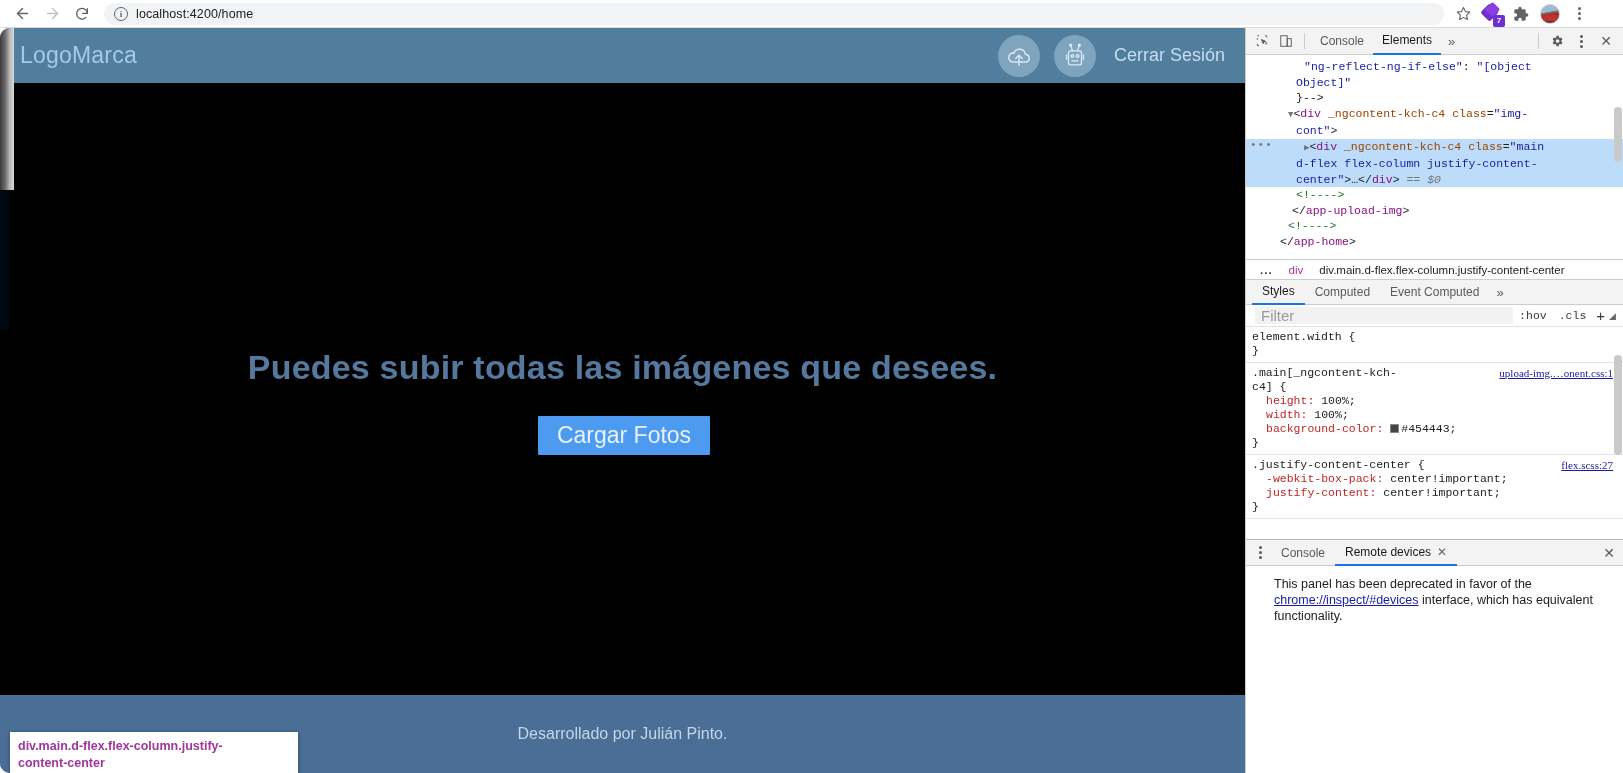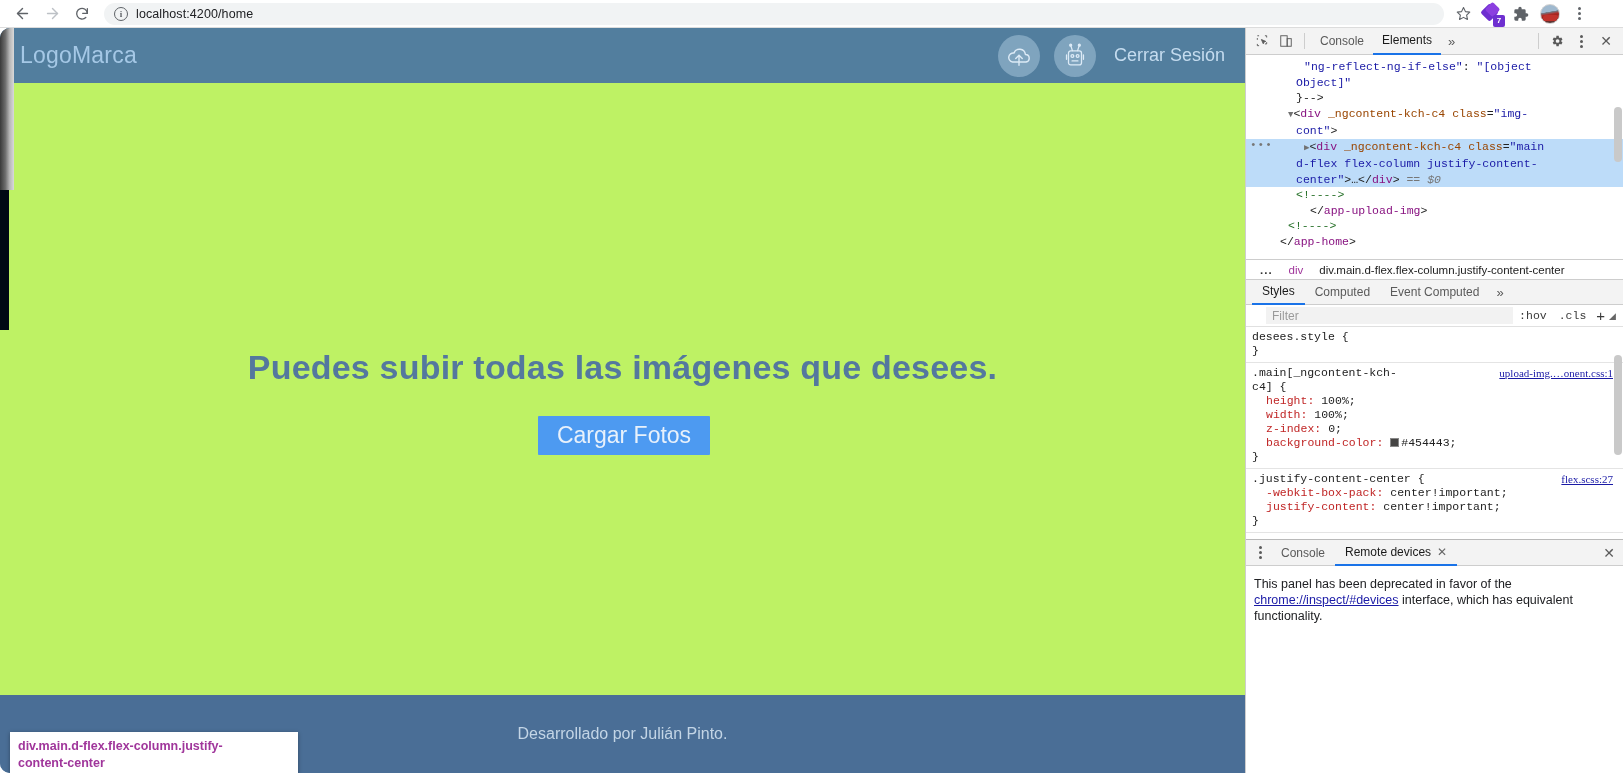"</app-upload-img>" div.dom-line { padding-left: 64px -> 46px }
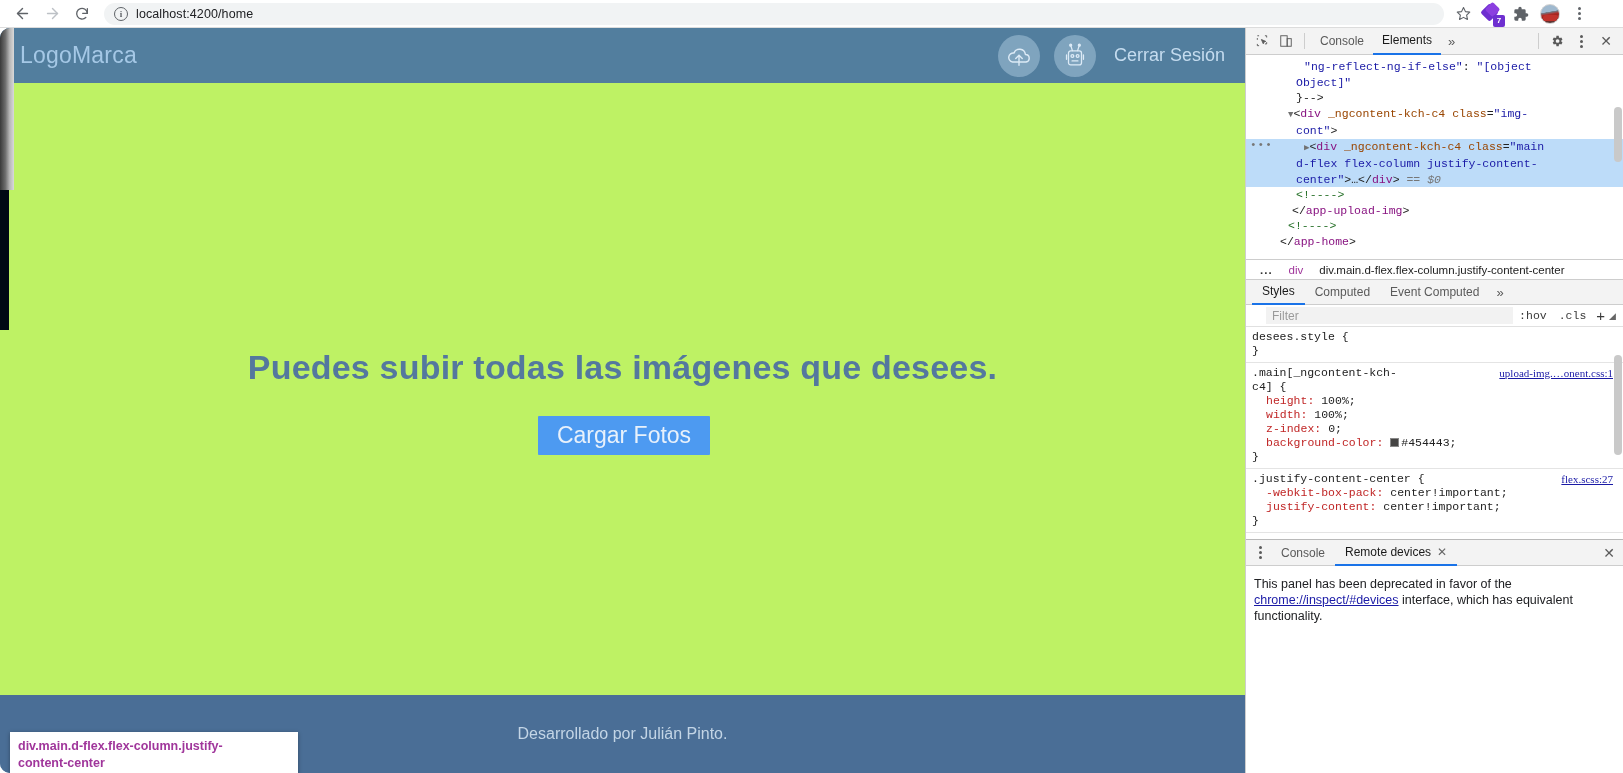"Filter" .st-filter { font-size: 12px -> 15px; margin-left: 16px -> 5px }
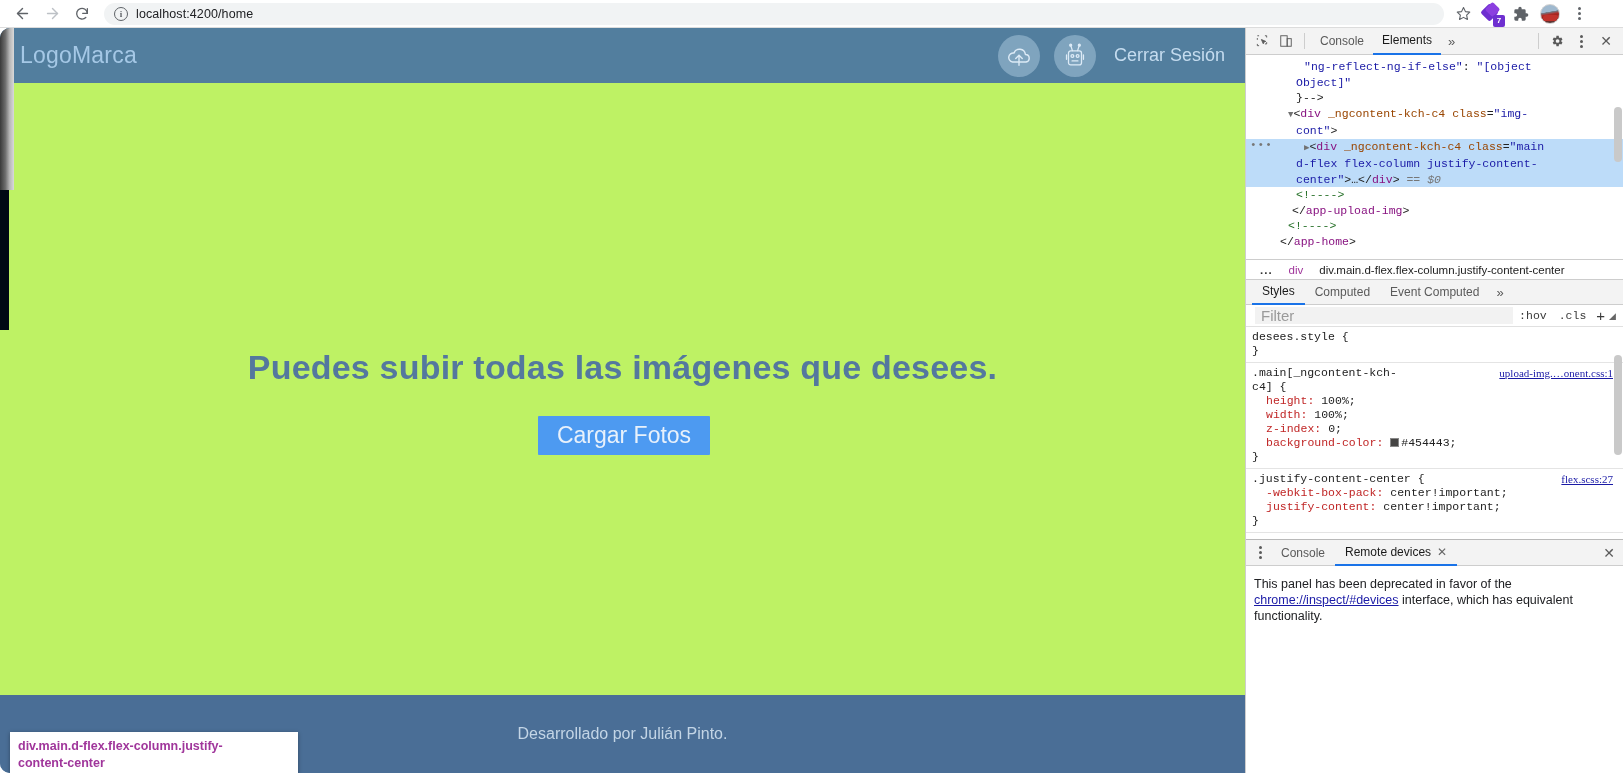"desees.style {" div.sel-css { text: desees.style -> element.width }
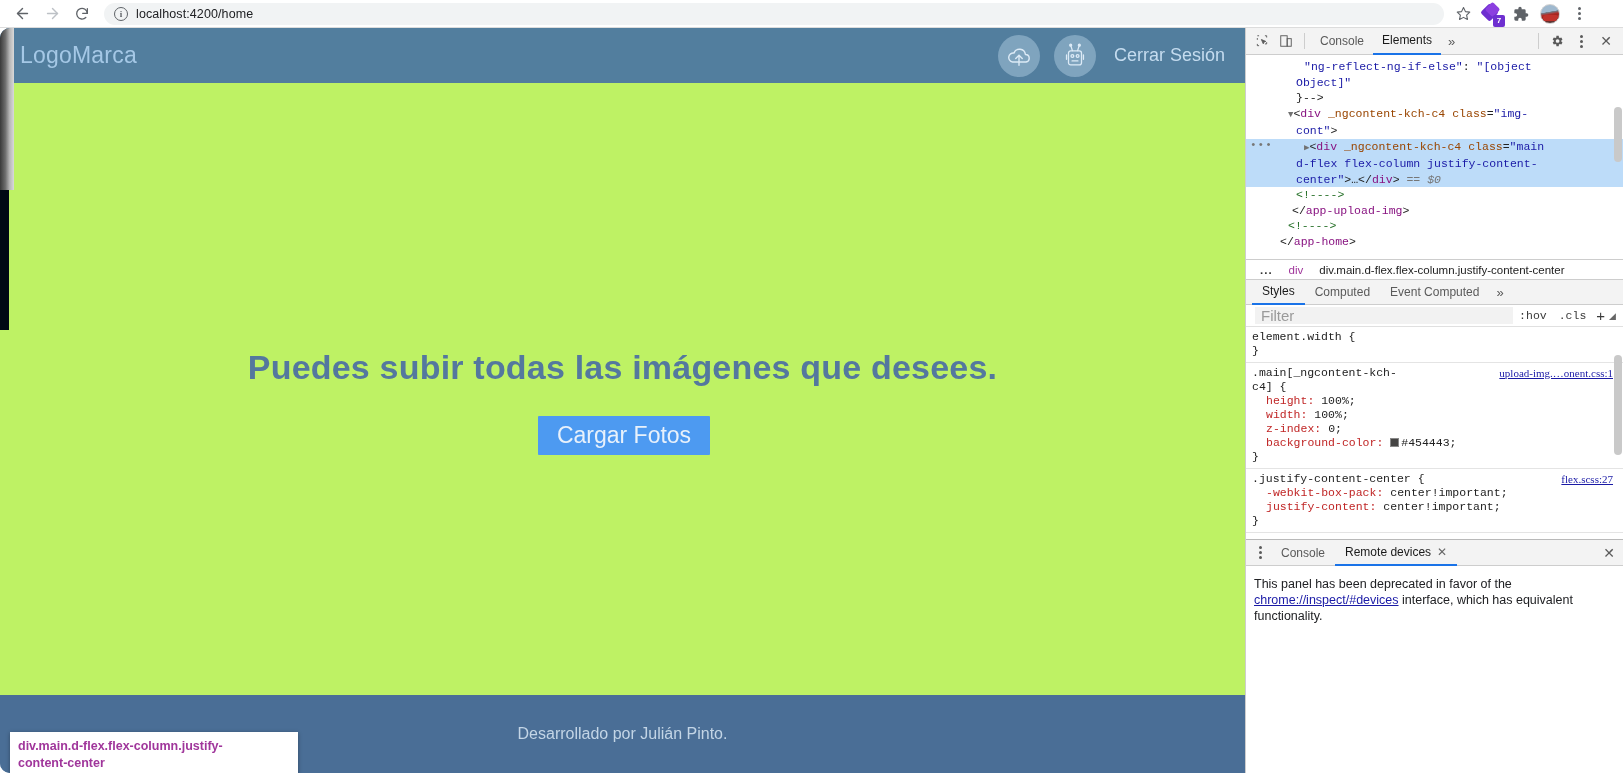"Cargar Fotos" .page-body { background: #bef264 -> #000000 }
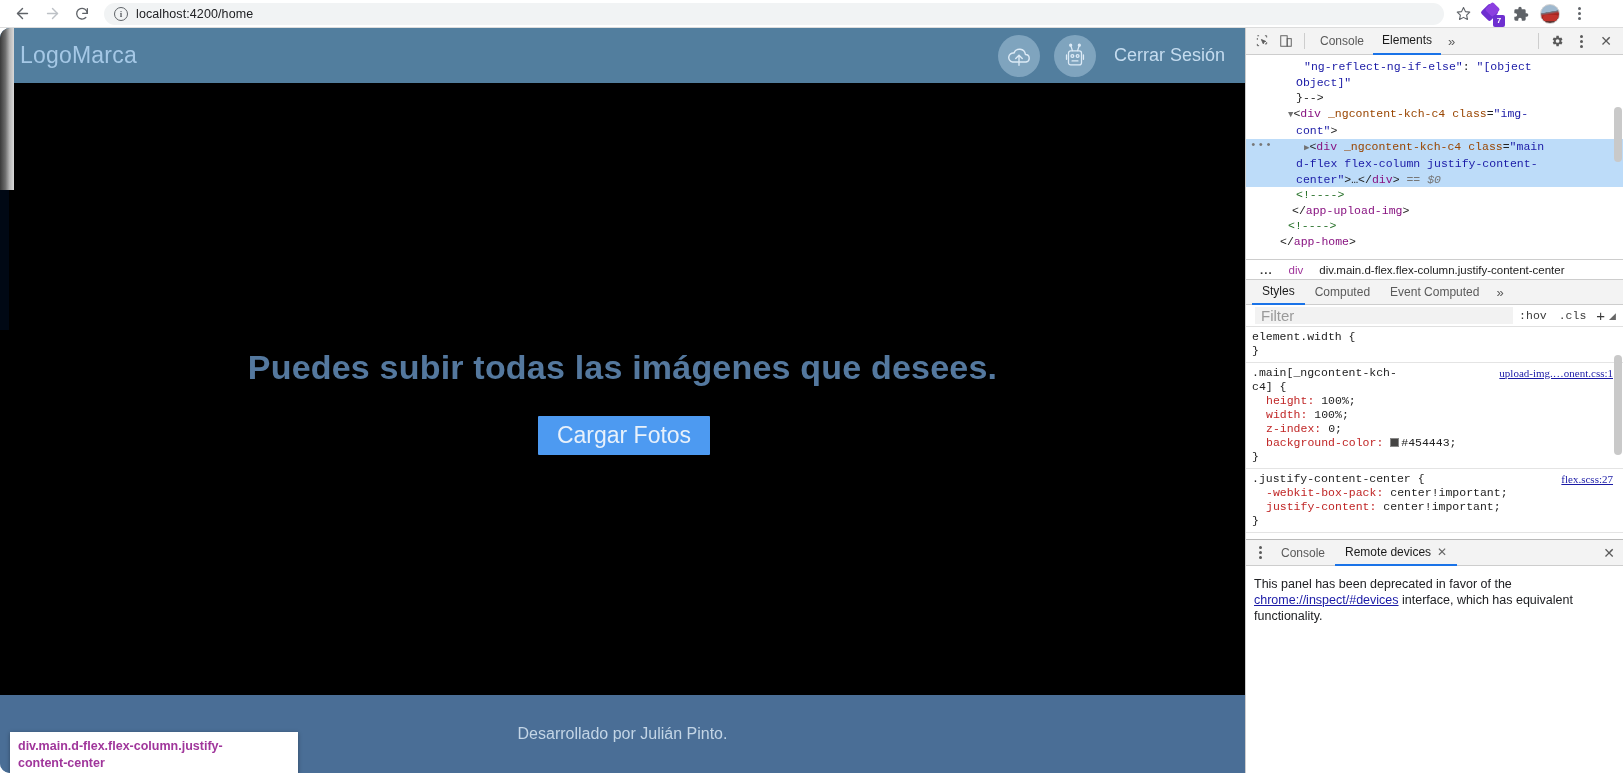"z-index: 0;" span.prop { html: <span>z-index: <span>0;</span></span> -> none }
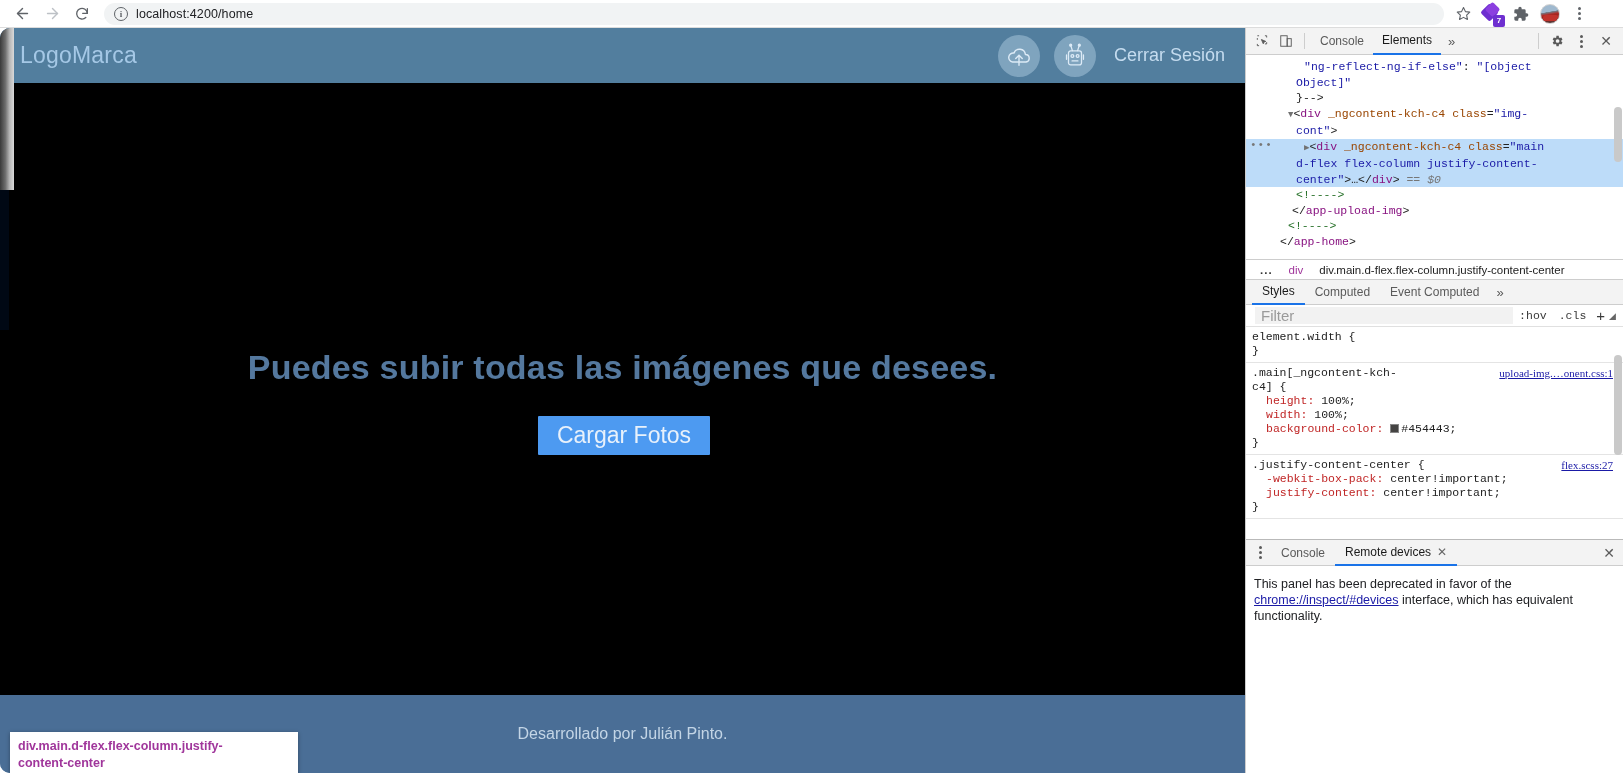"This panel has been deprecated" .dw-body { padding: 10px 8px -> 10px 28px }
